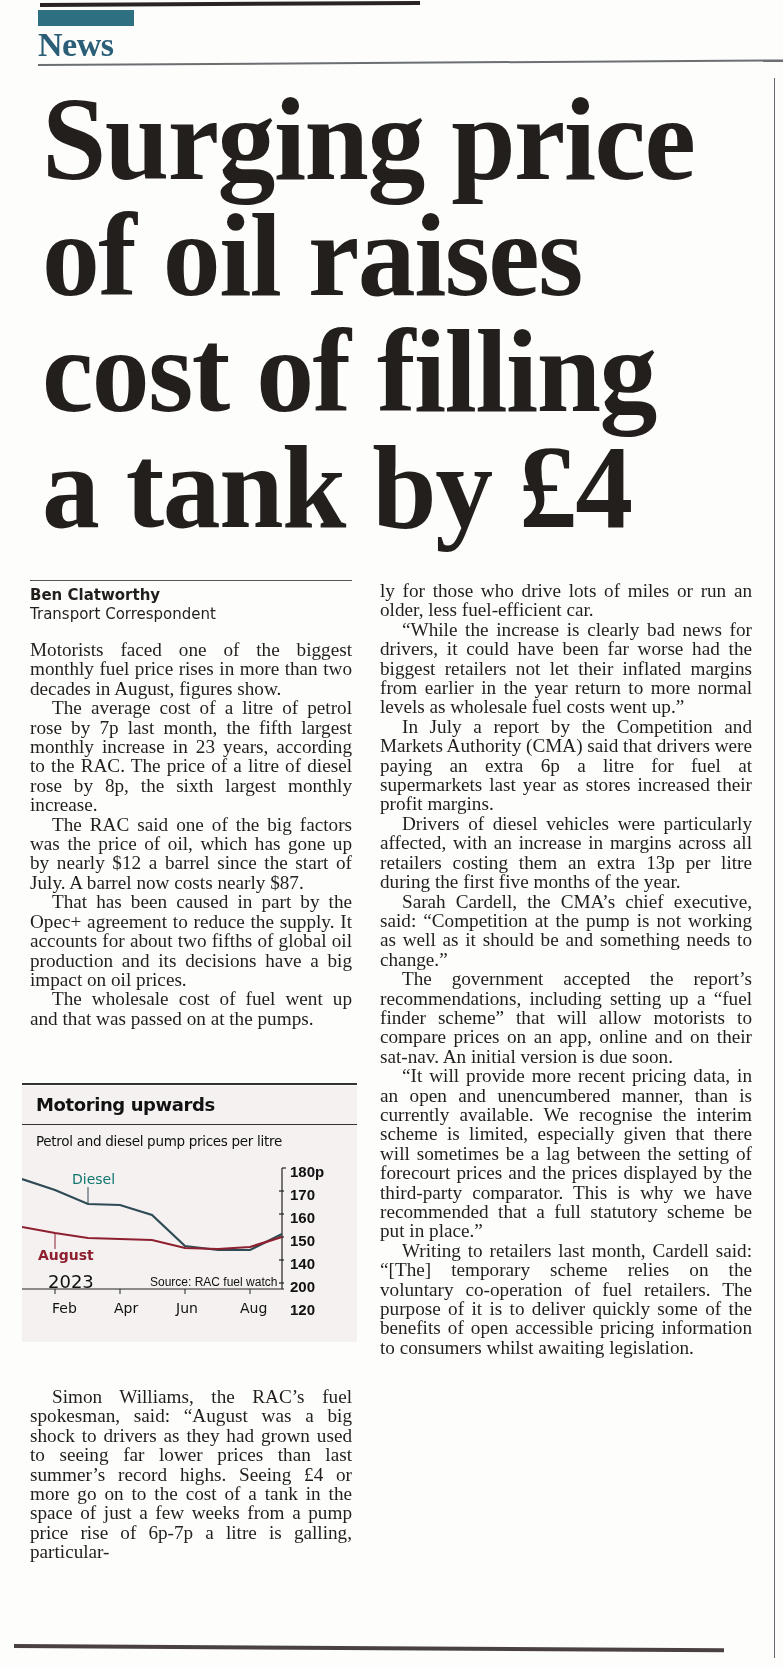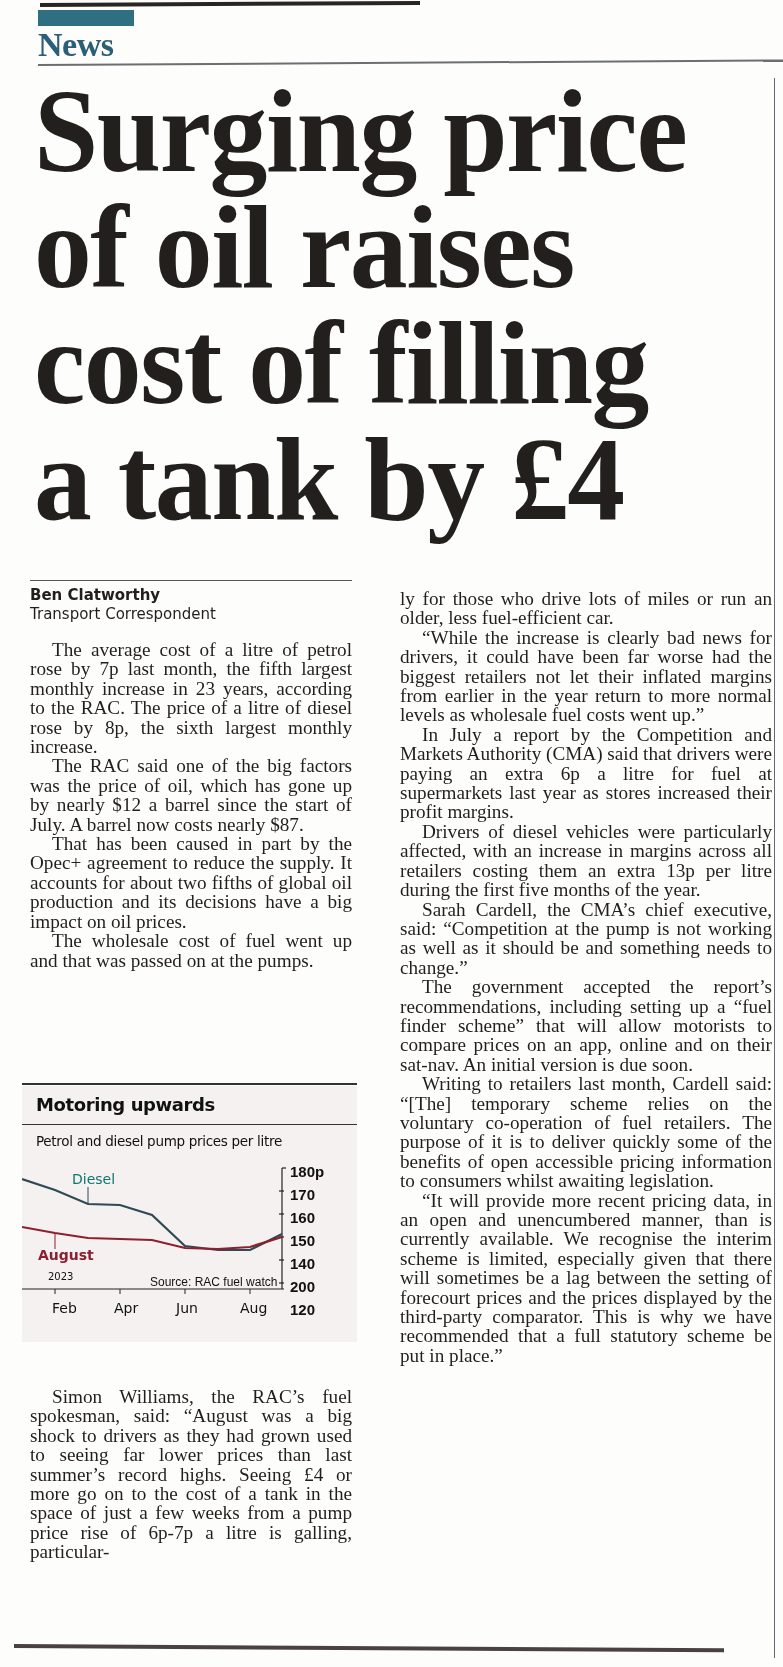"Surging price" .headline { margin: 4px -> 12px }
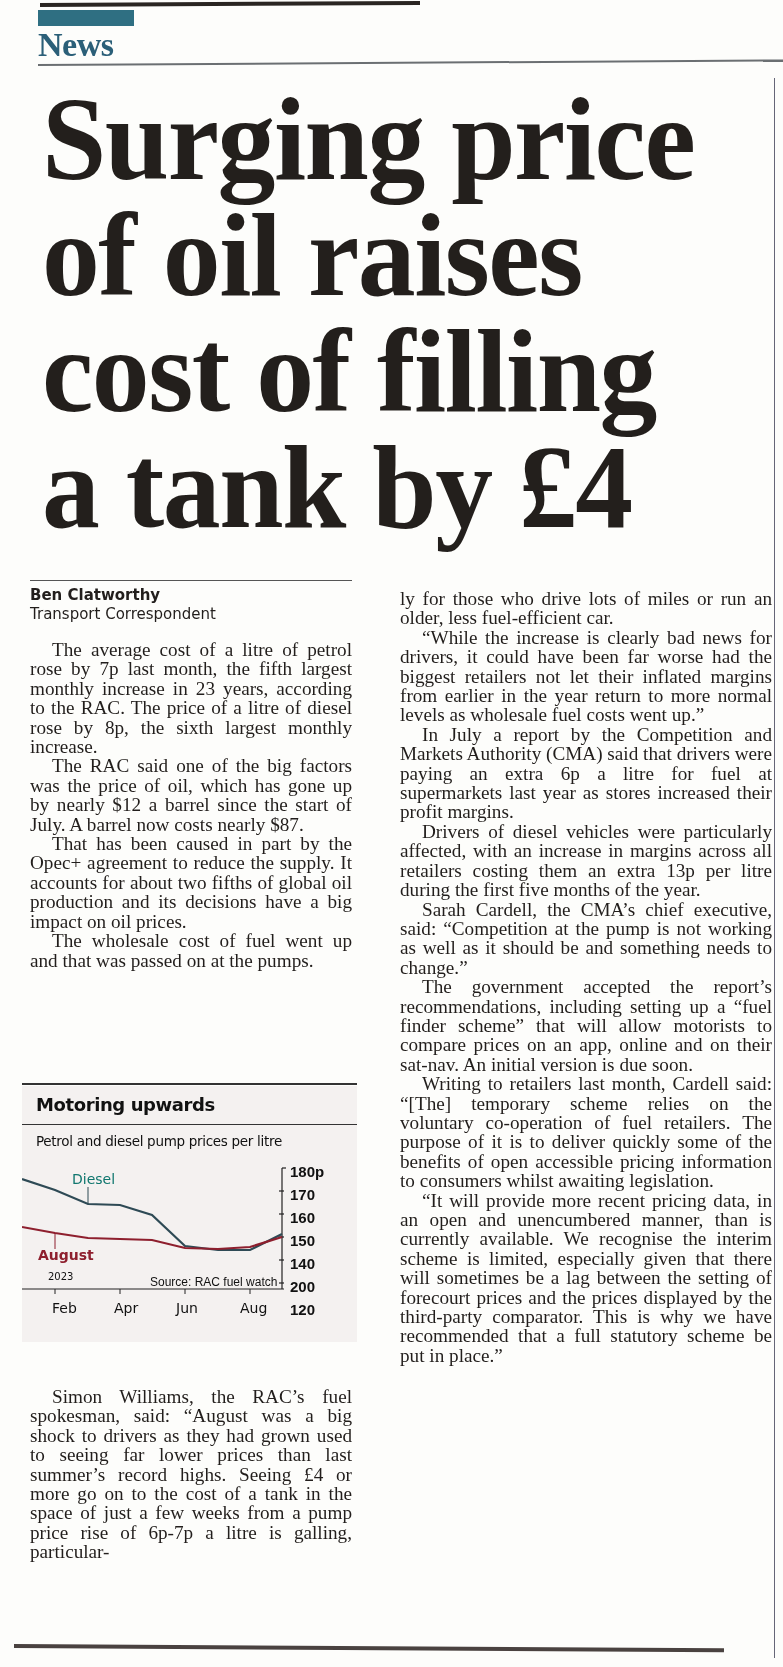"ly for those who drive" .col-right { left: 400px -> 380px; margin-top: 8px -> none }
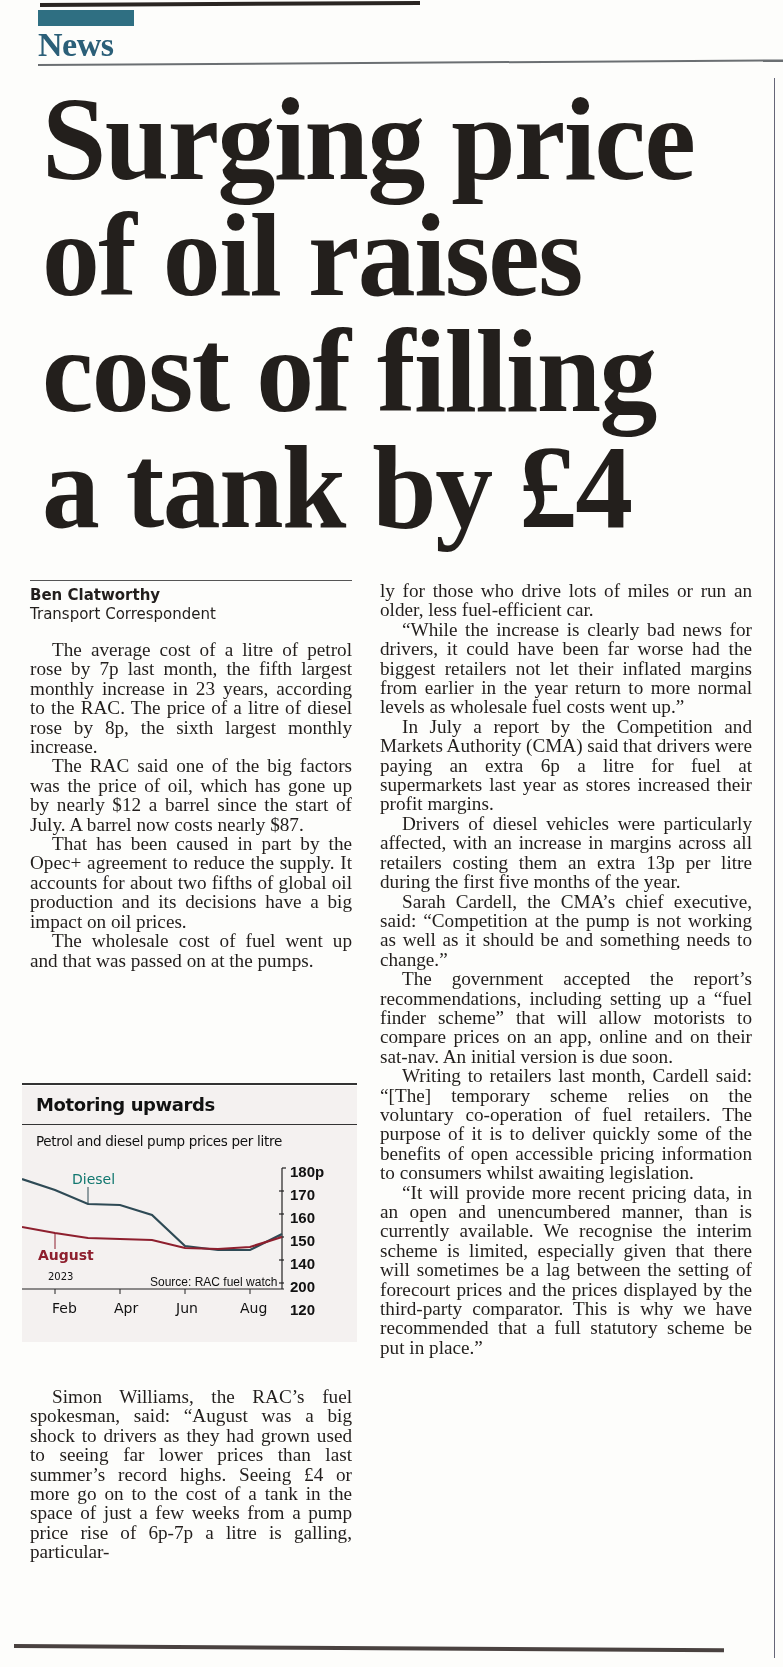"Motorists faced one of the" p { html: none -> <p>Motorists faced one of the biggest monthly fuel price rises in more than two decades in August, figures show.</p> }
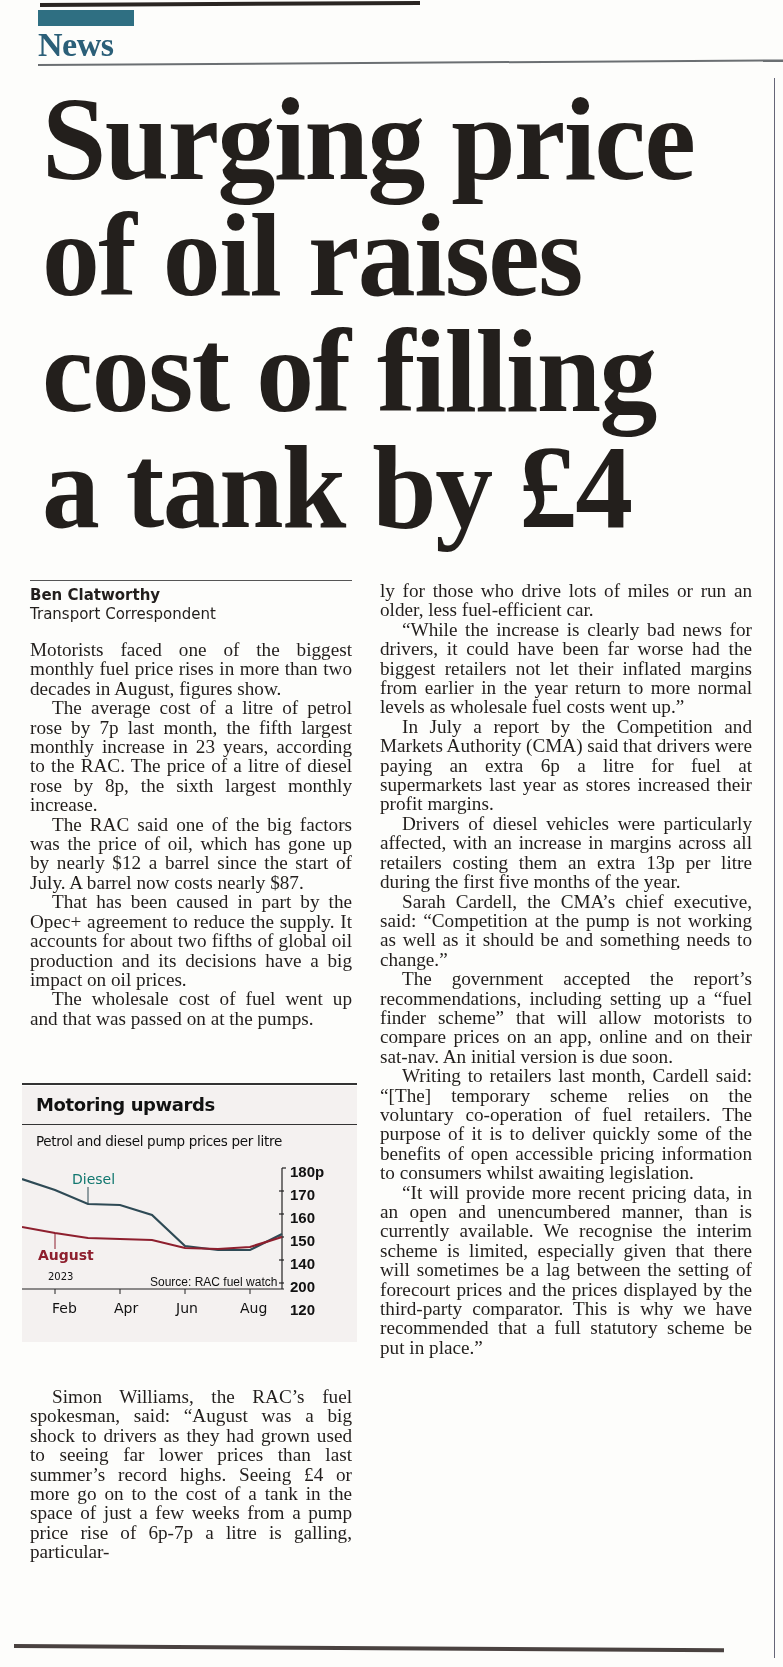"Writing to retailers last month," p.ind { order: before "“It will provide more recent" -> after "“It will provide more recent" }
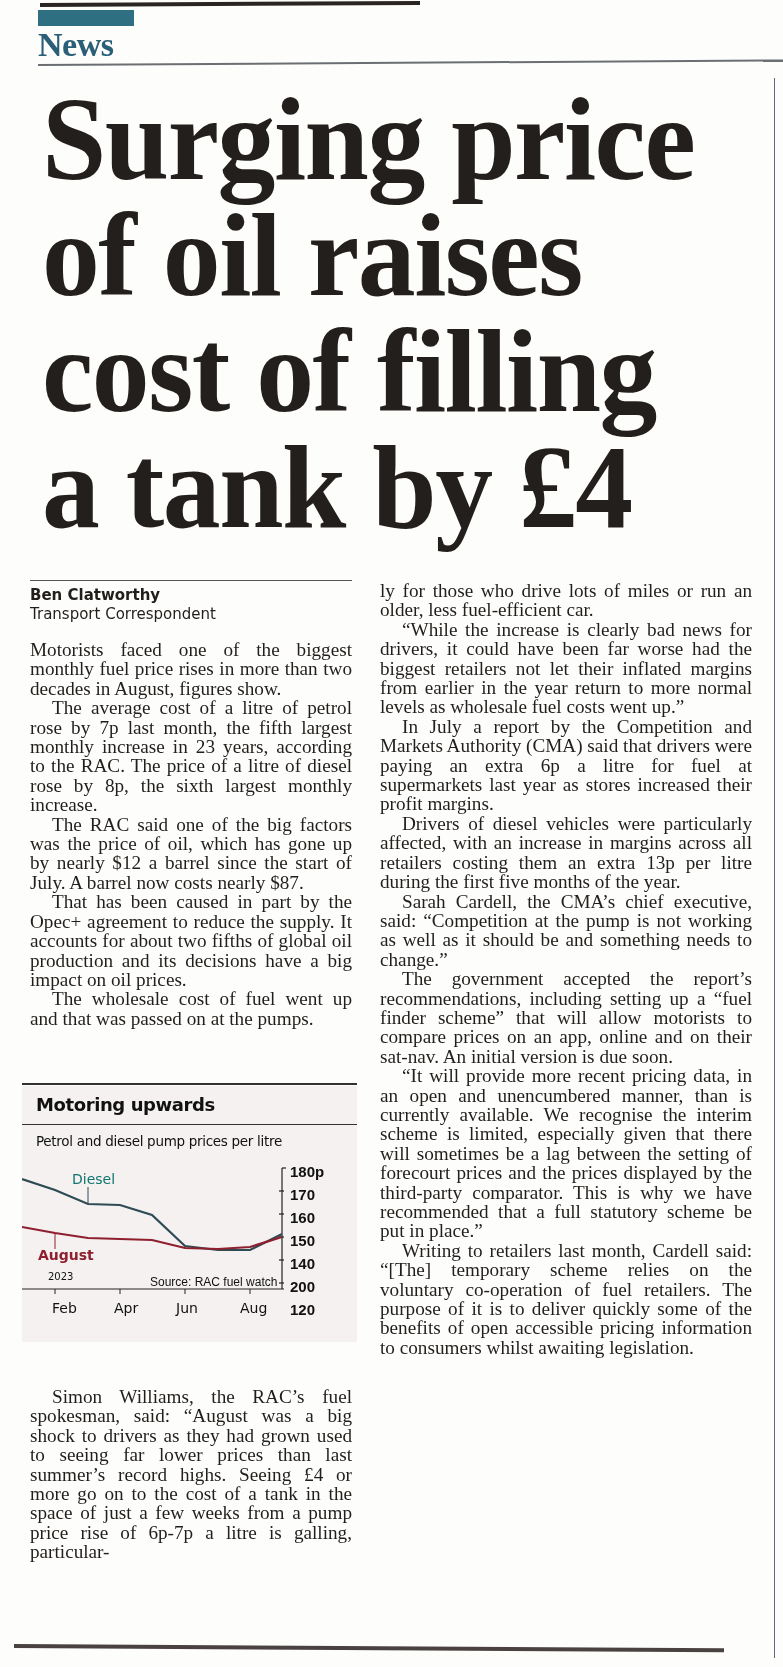"2023" div { font-size: 10px -> 18px }
